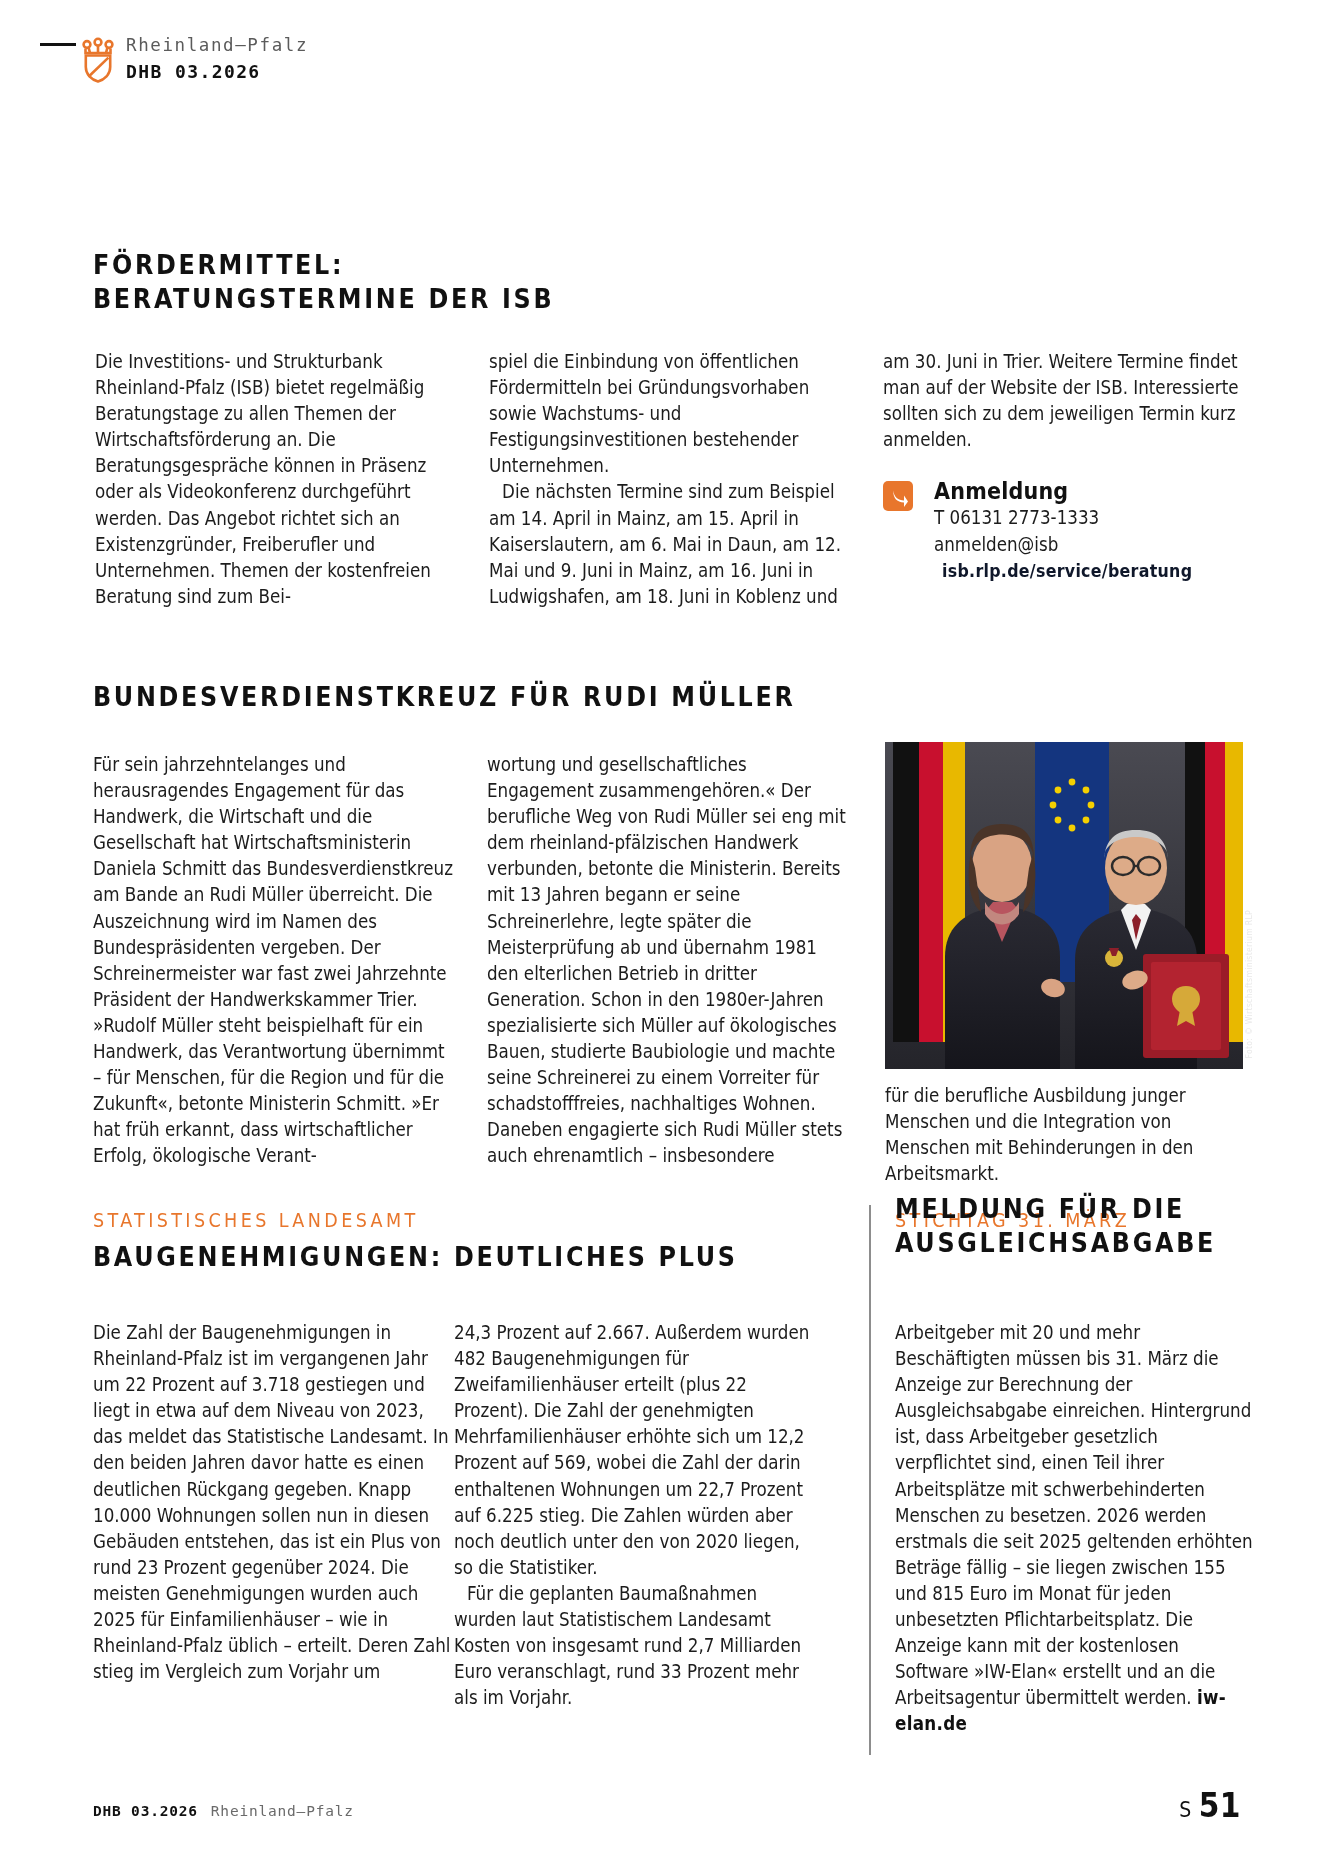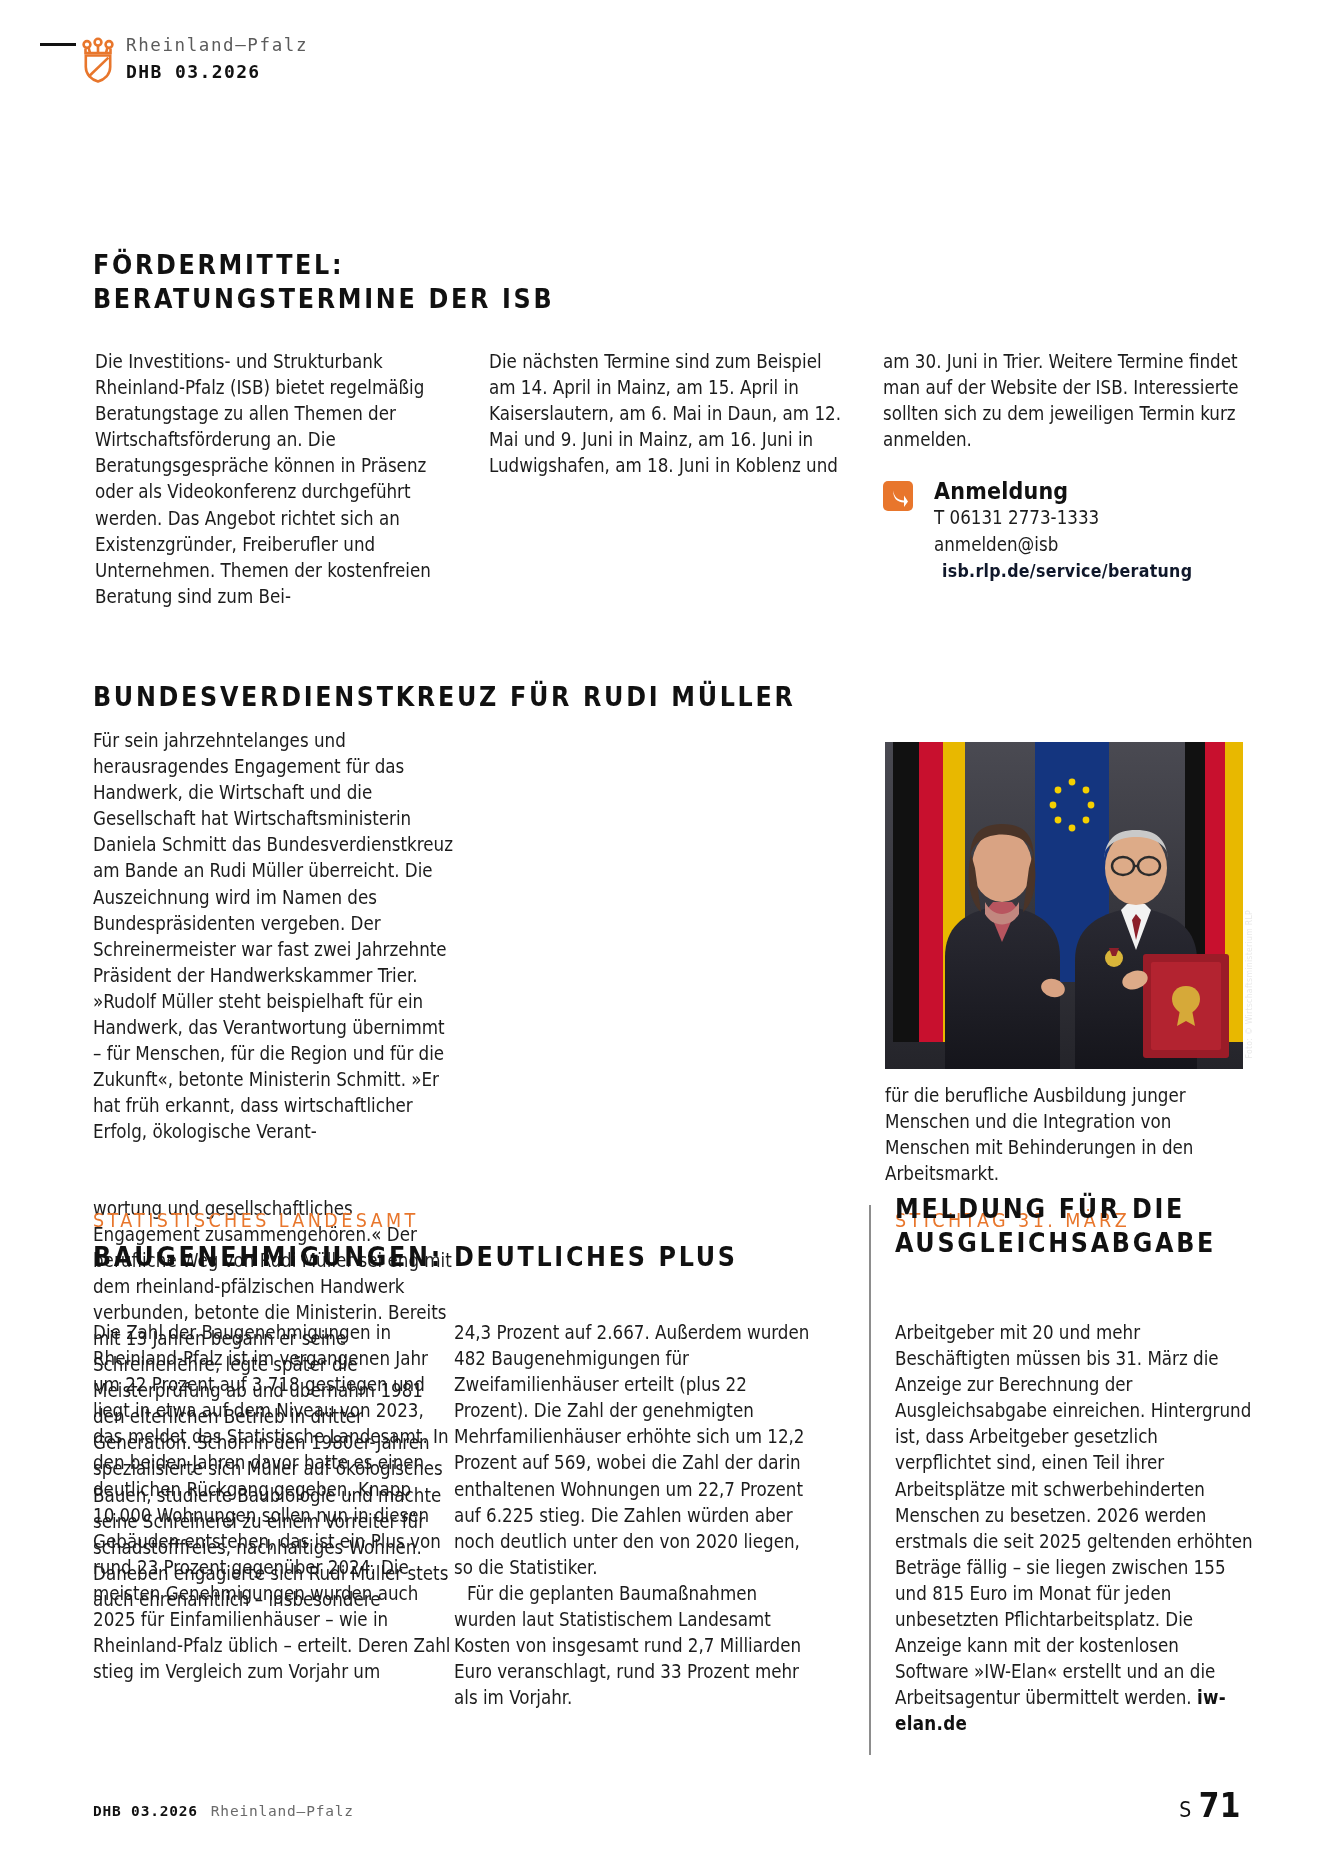"spiel die Einbindung von öffentlichen" p { html: none -> <p>spiel die Einbindung von öffentlichen Fördermitteln bei Gründungsvorhaben sowie Wachstums- und Festigungsinvestitionen bestehender Unternehmen.</p> }
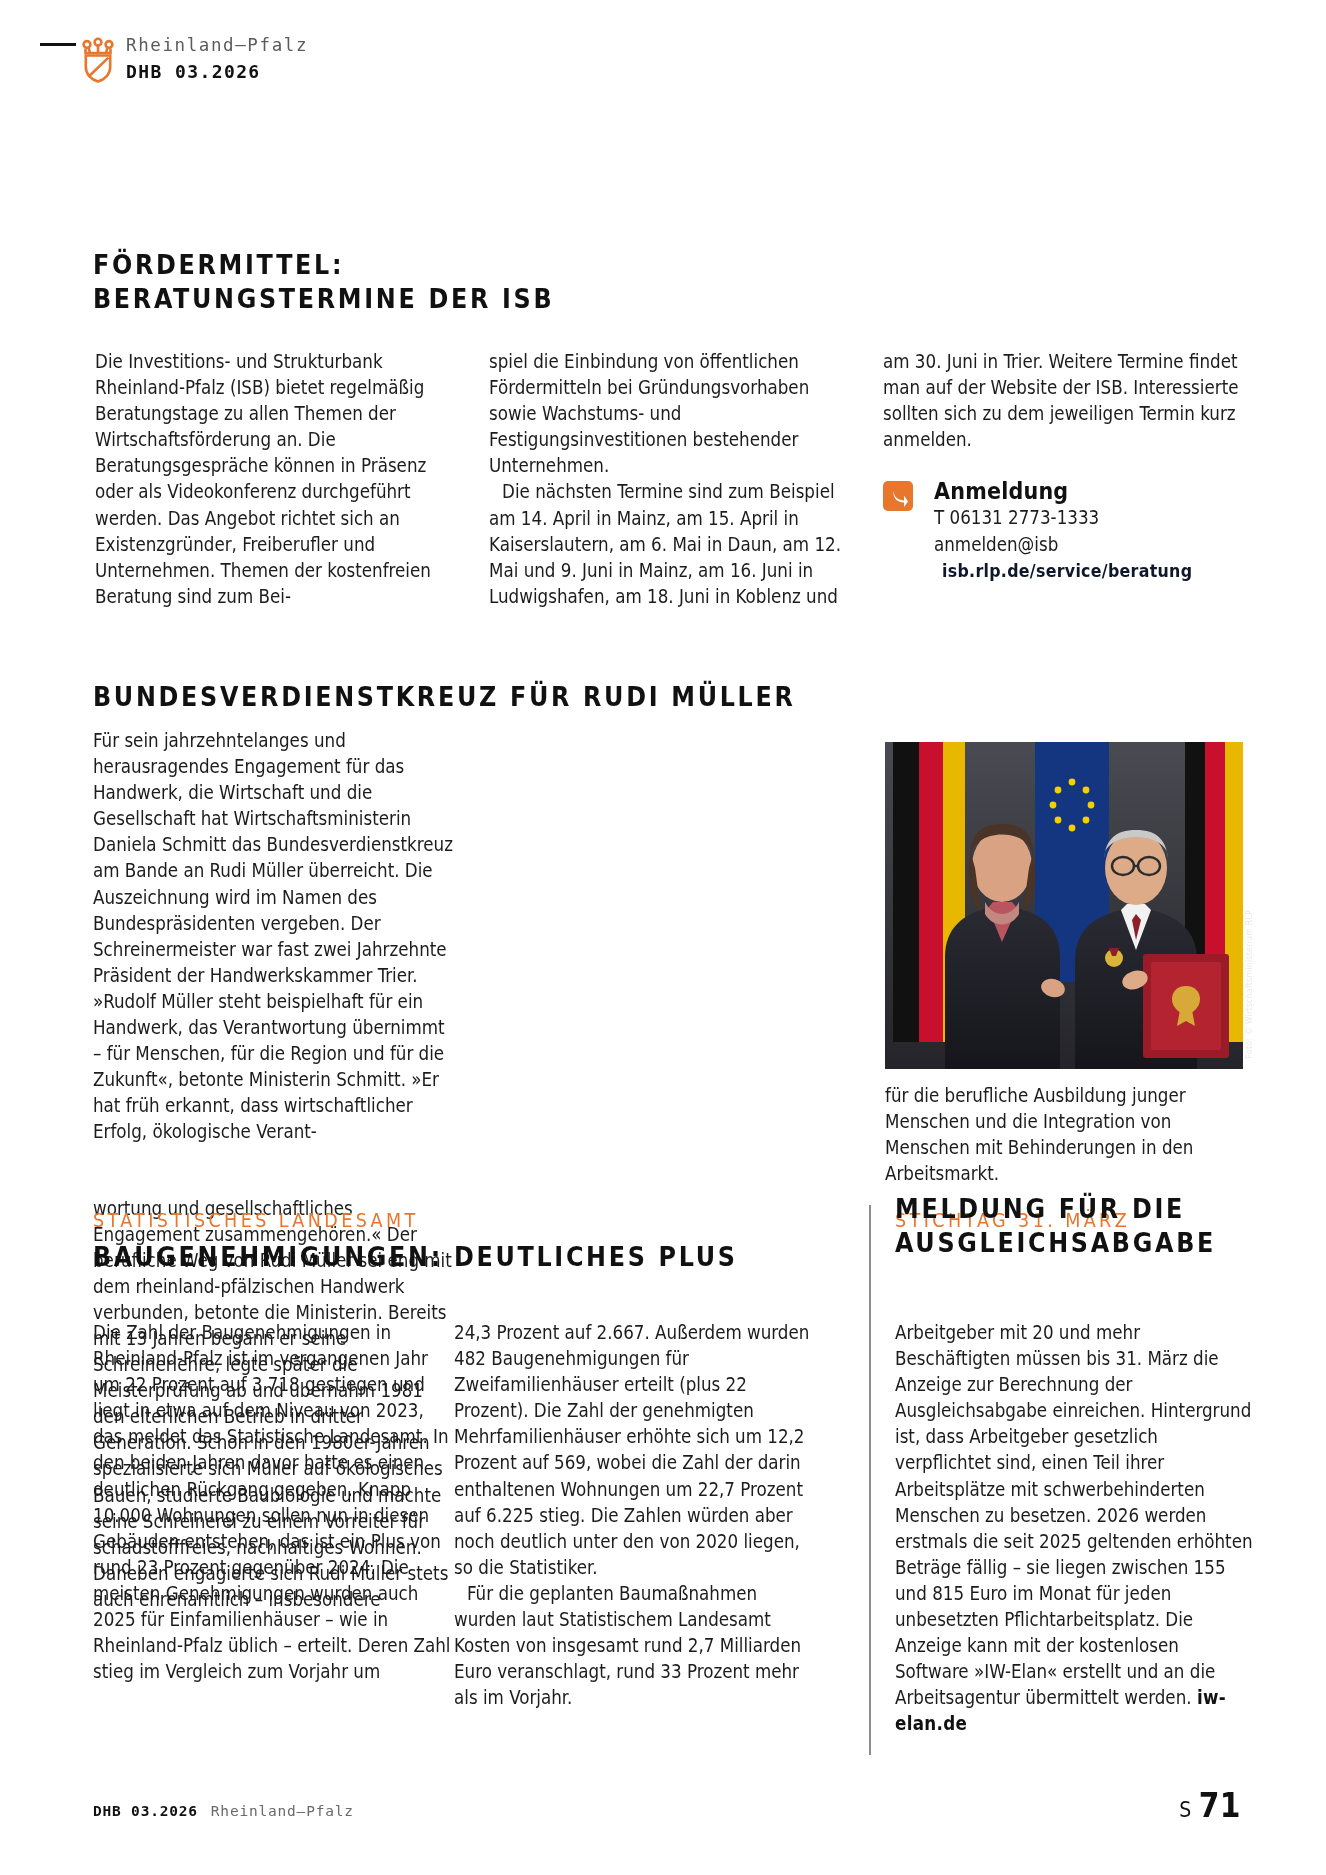"Für sein jahrzehntelanges und" .art2-cols { flex-direction: column -> none; gap: 50px -> 33px; top: 728px -> 752px }
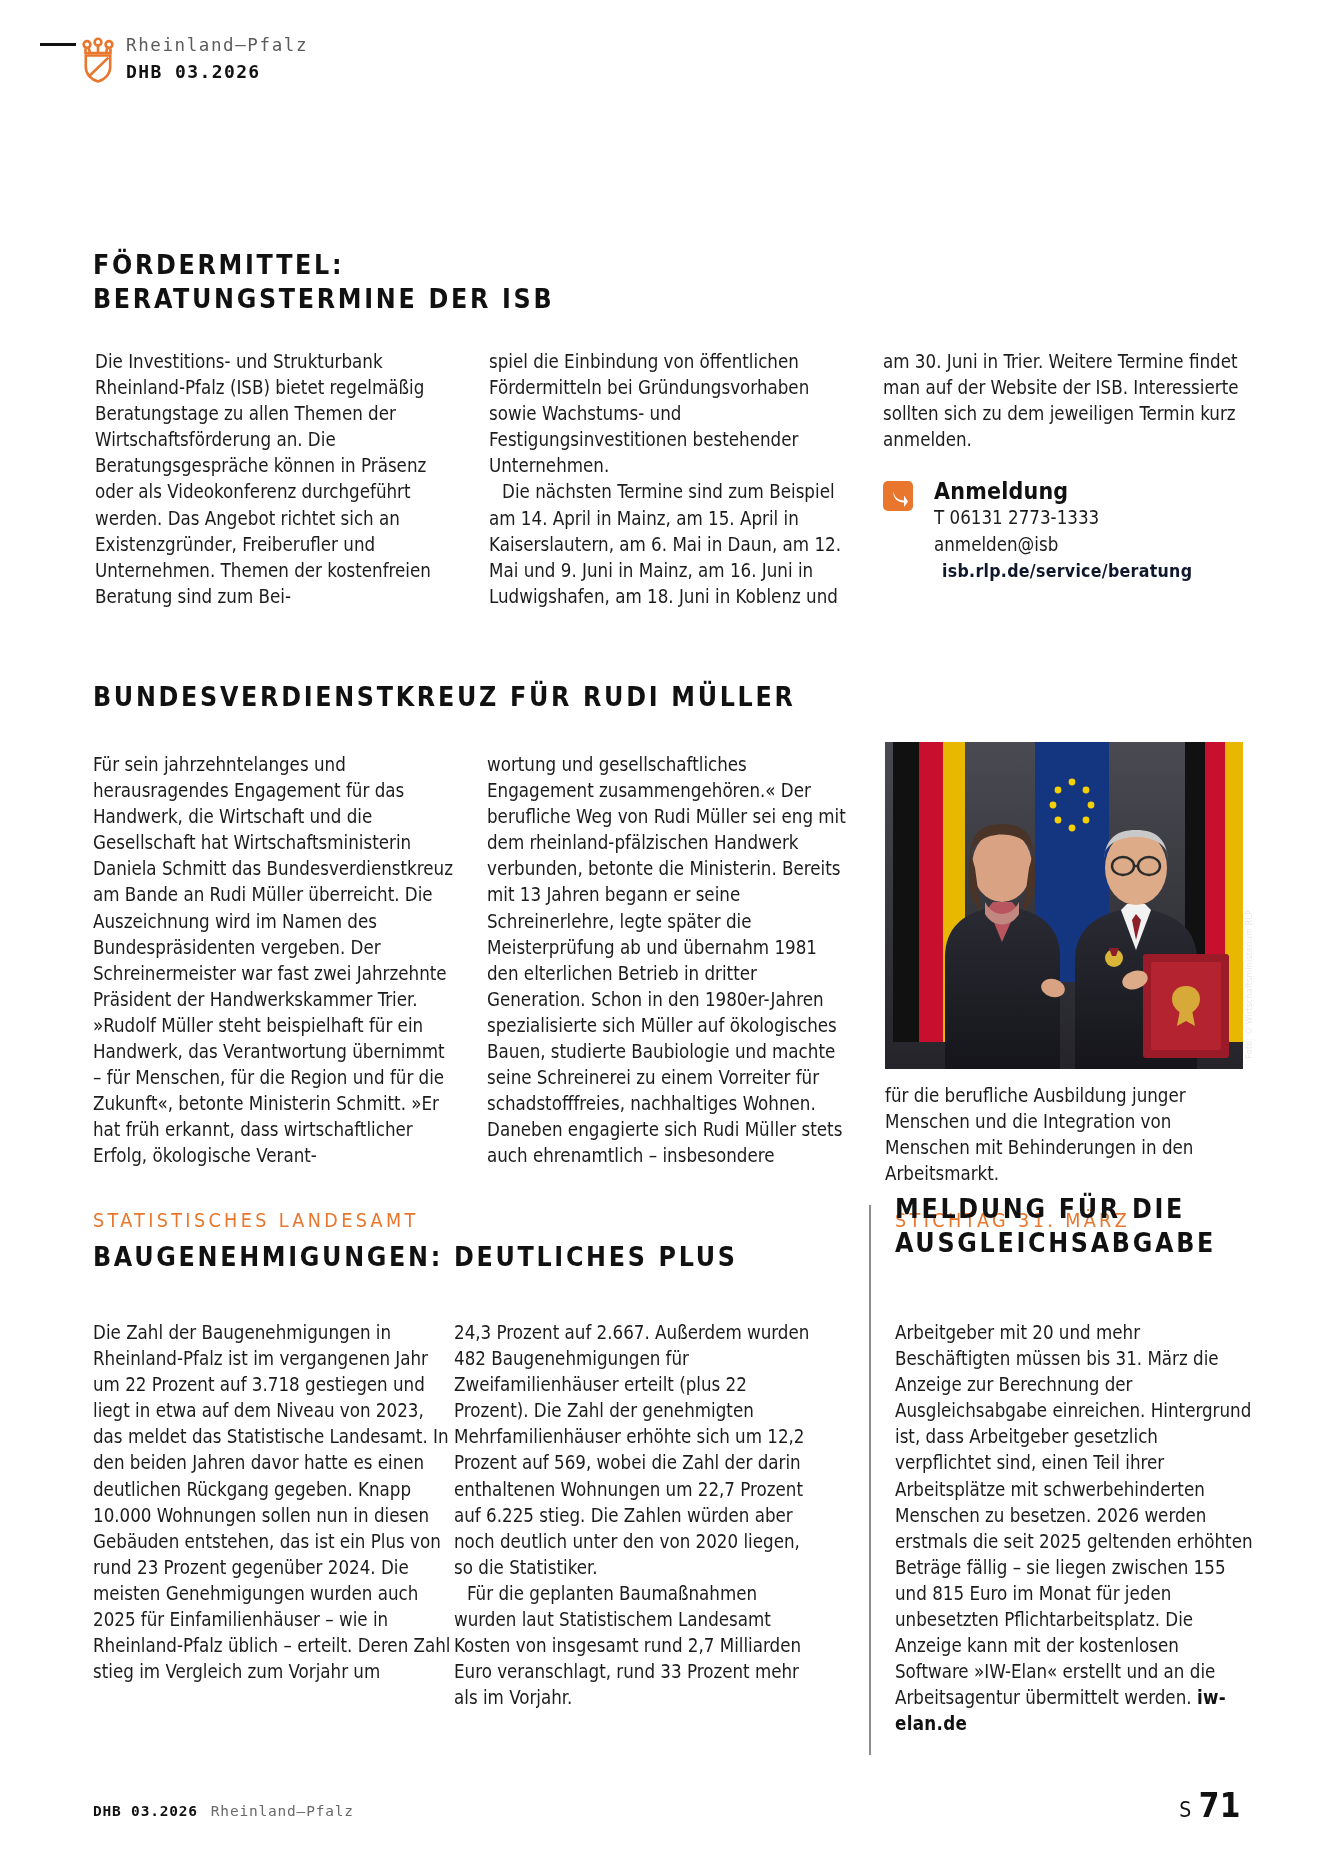"71" span.folio-n { text: 71 -> 51 }
